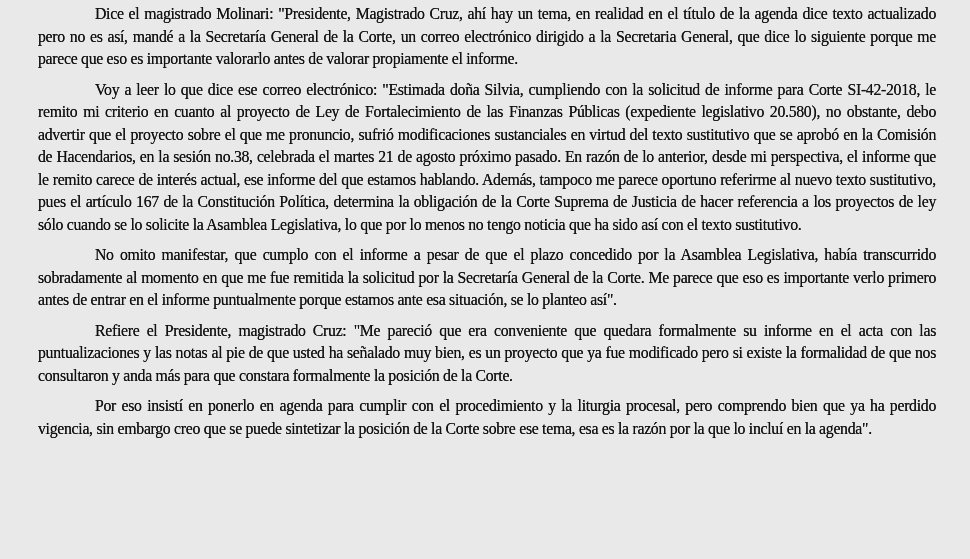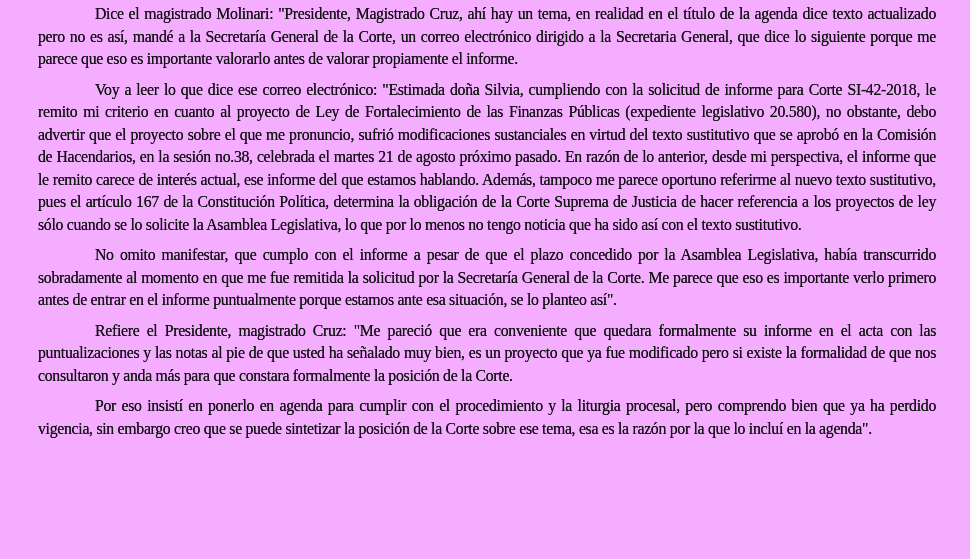"Dice el magistrado Molinari:" .scan-page { background: #f0abfc -> #e5e5e5 }
